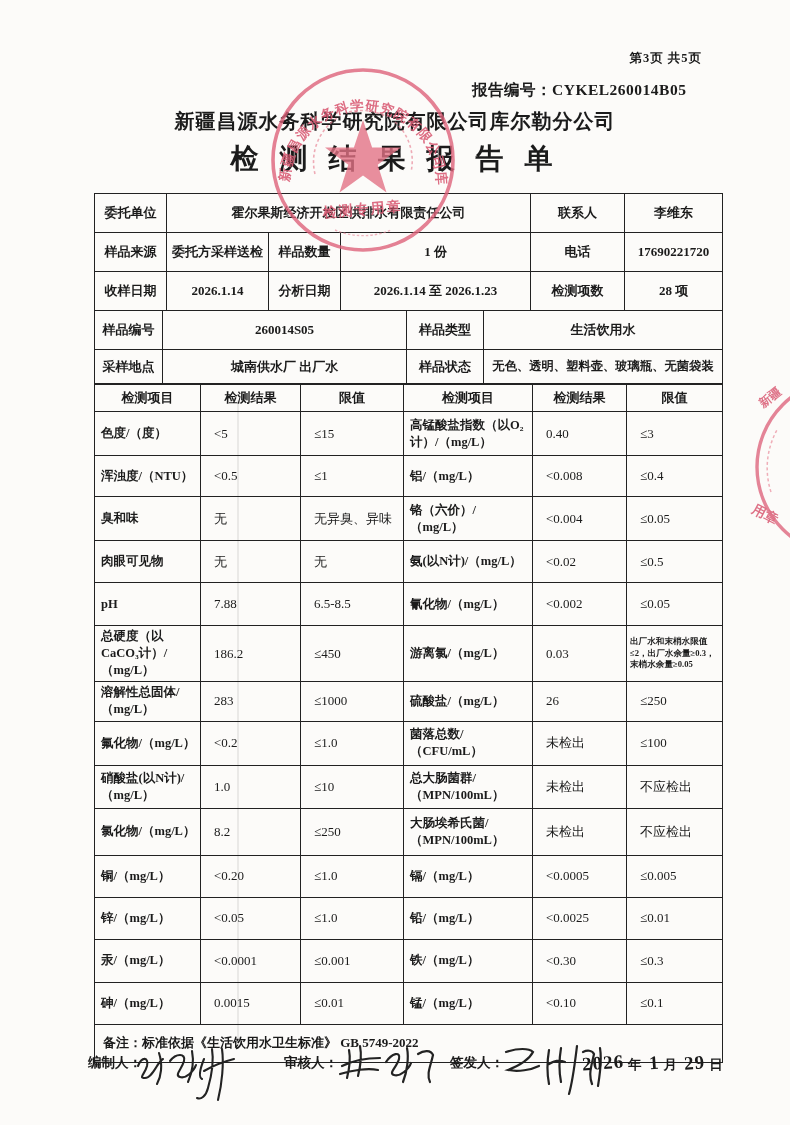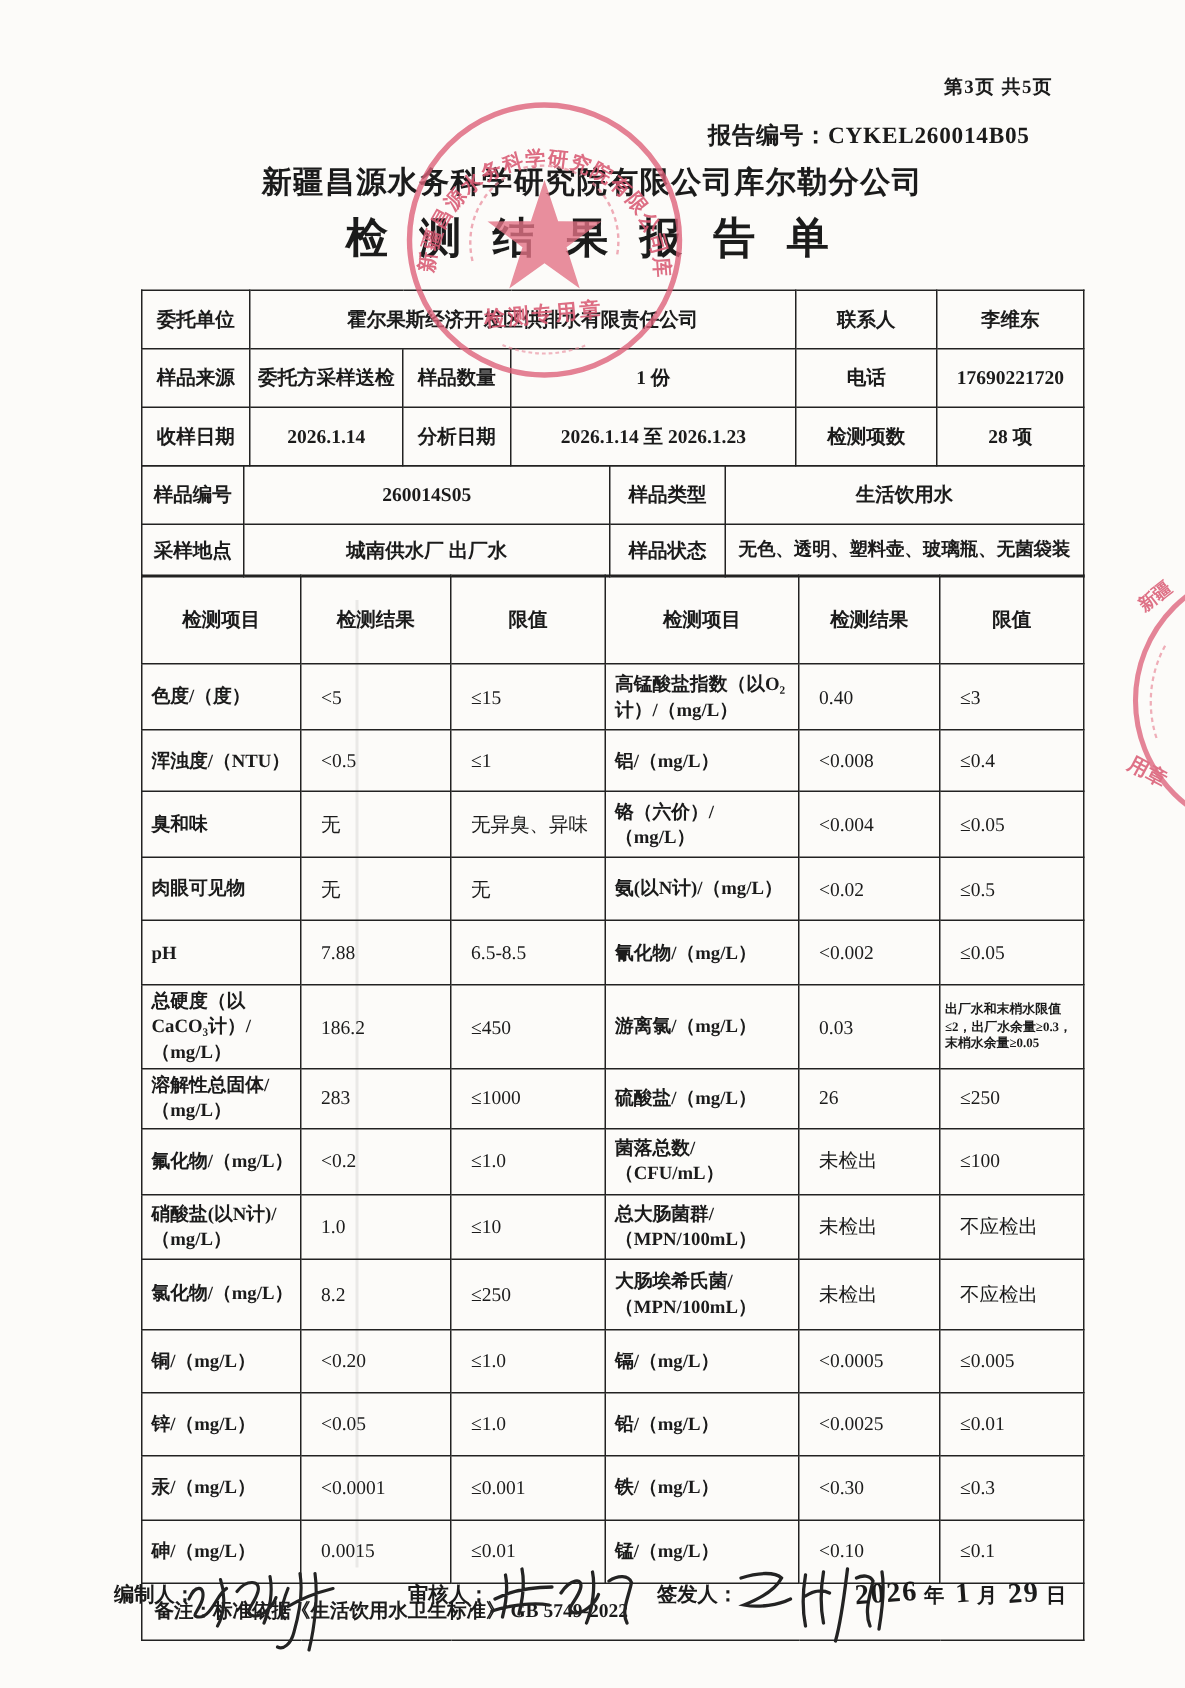"检测项目" th { padding: 20px 2px -> 4px 2px }
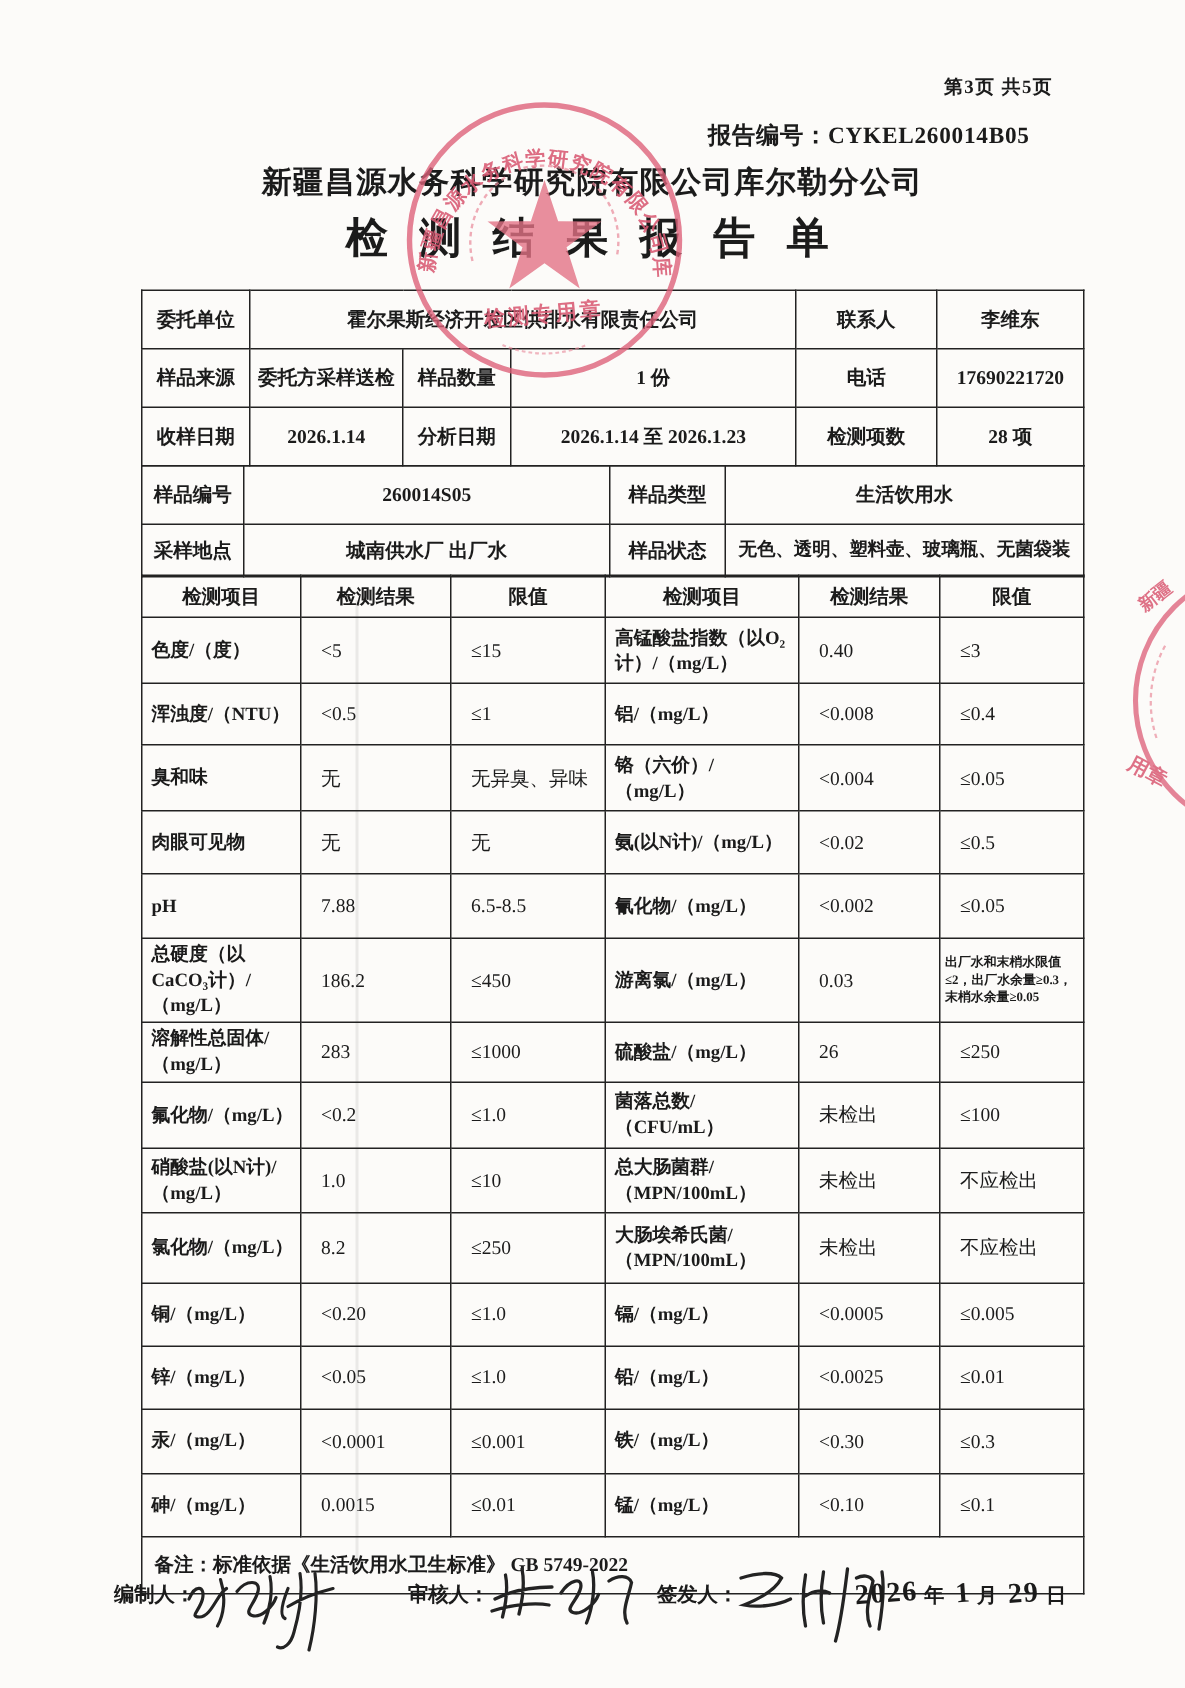"编制人：" .footer { left: 72px -> 84px }
